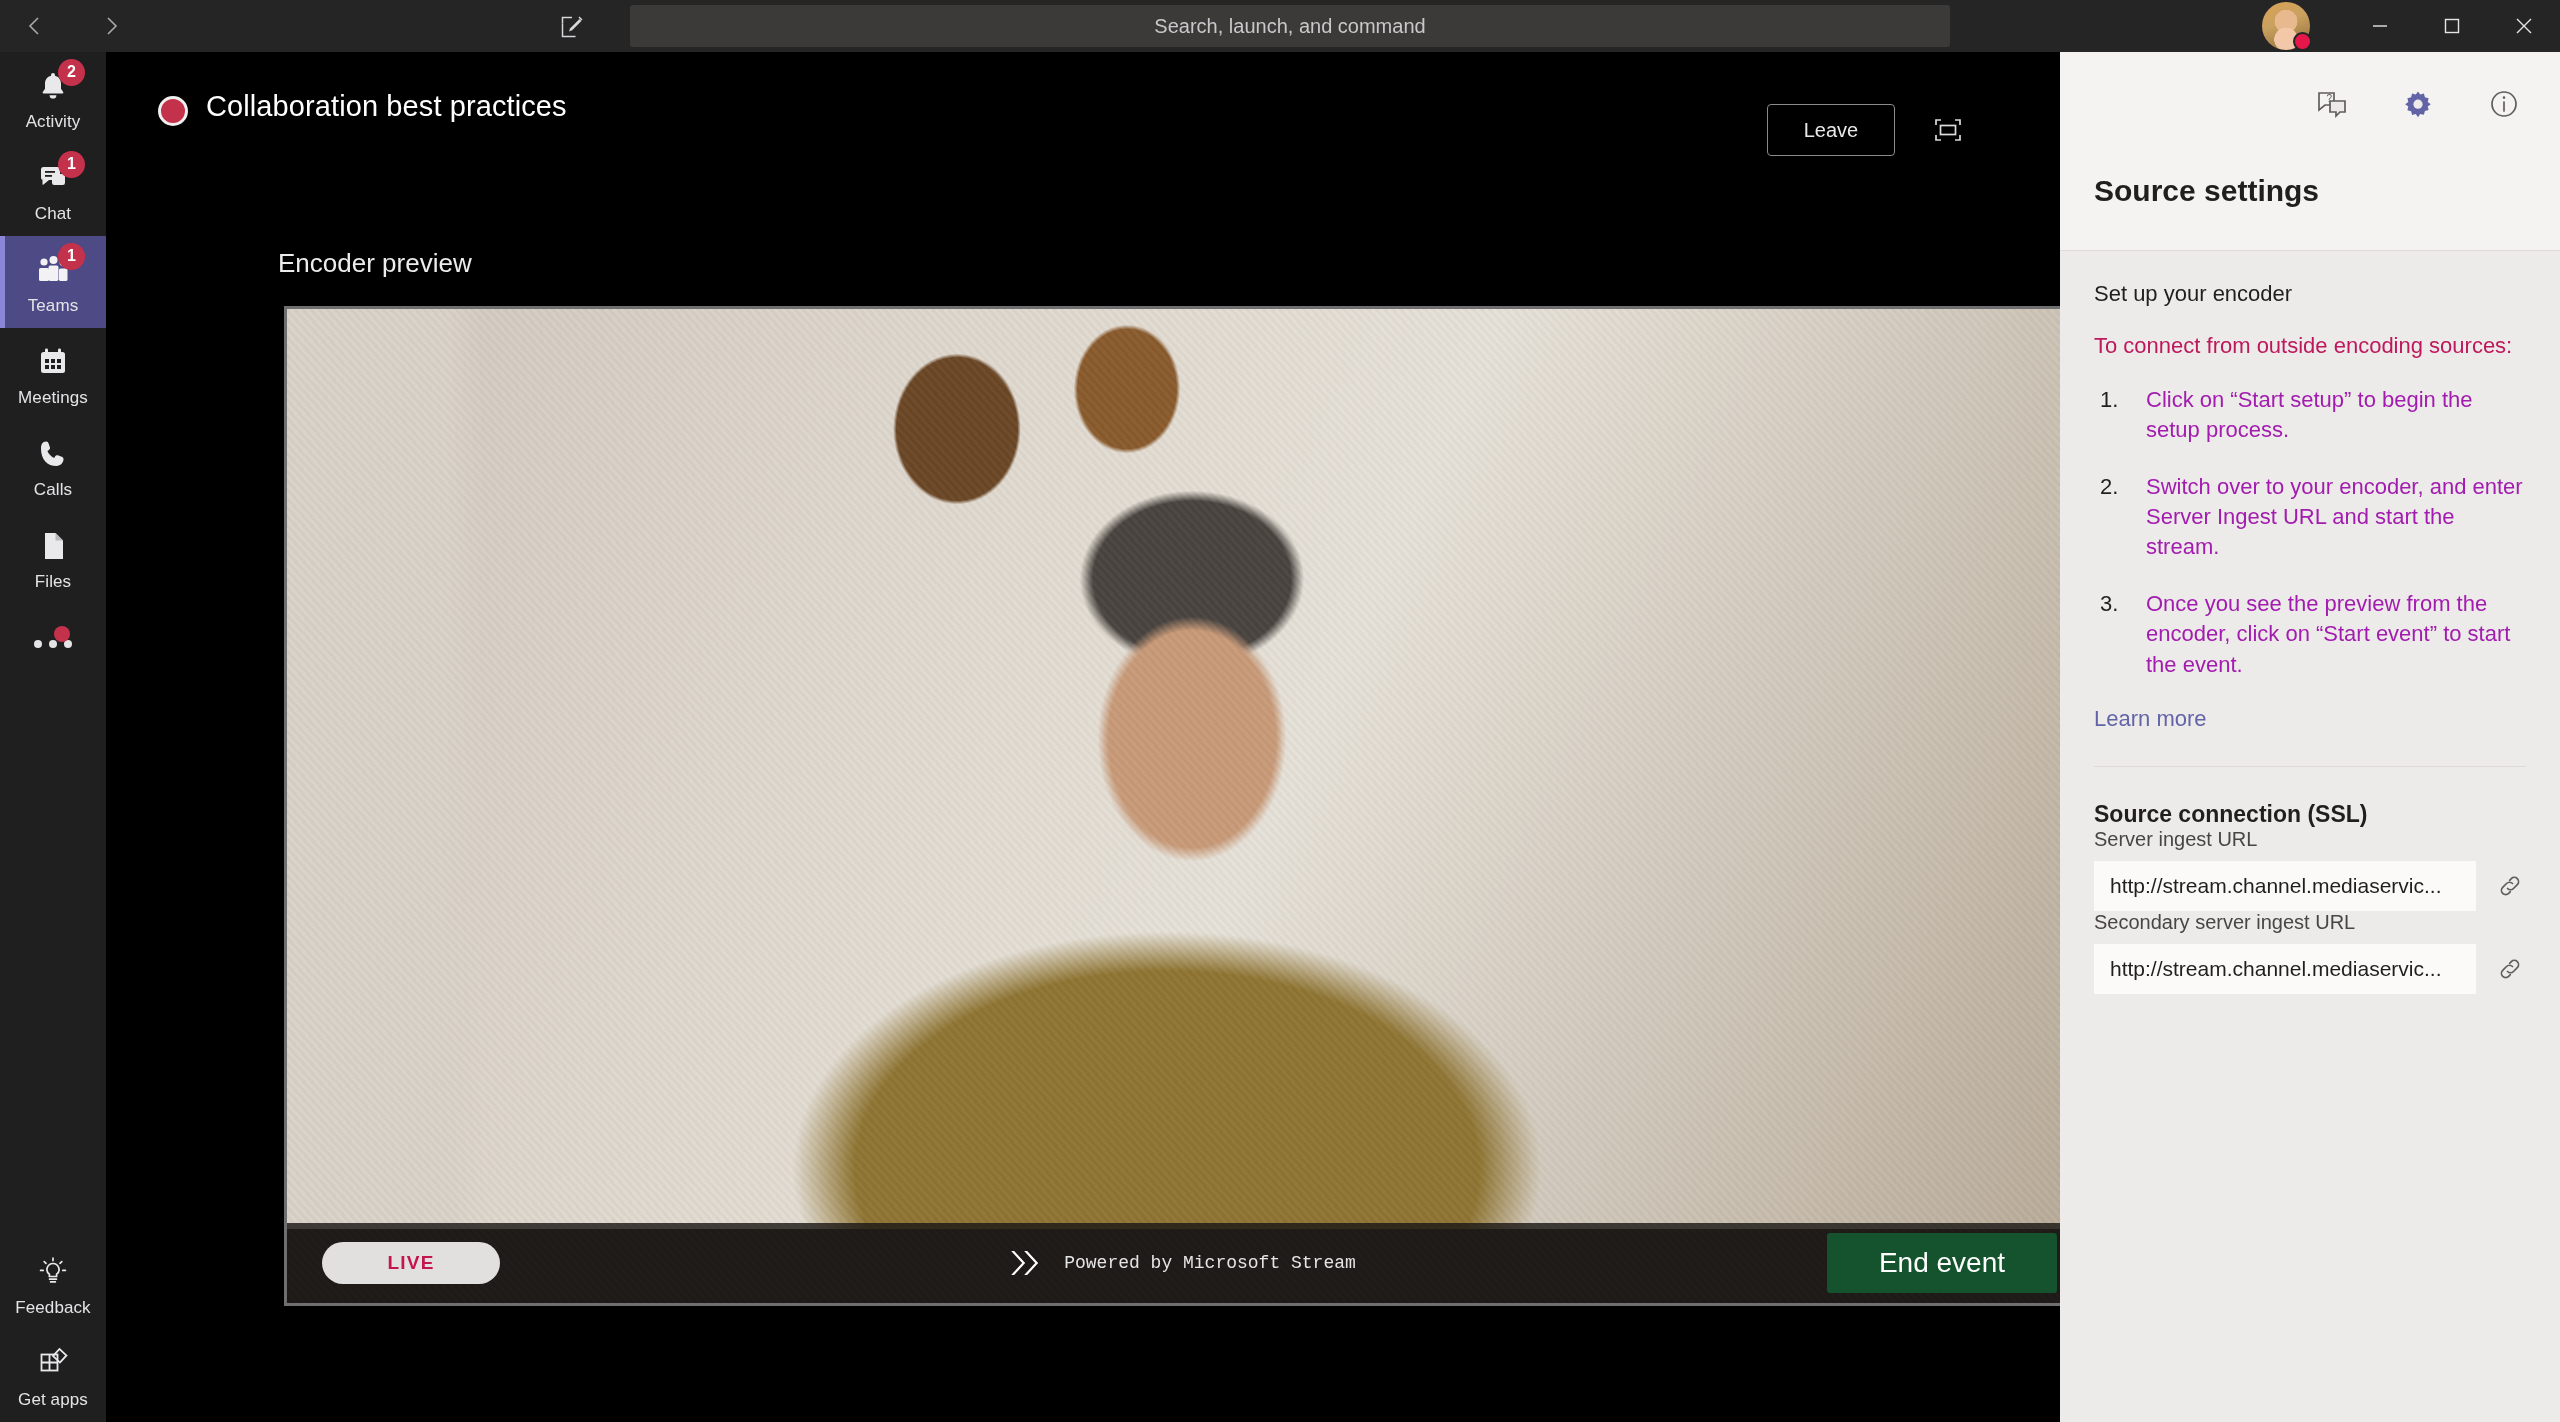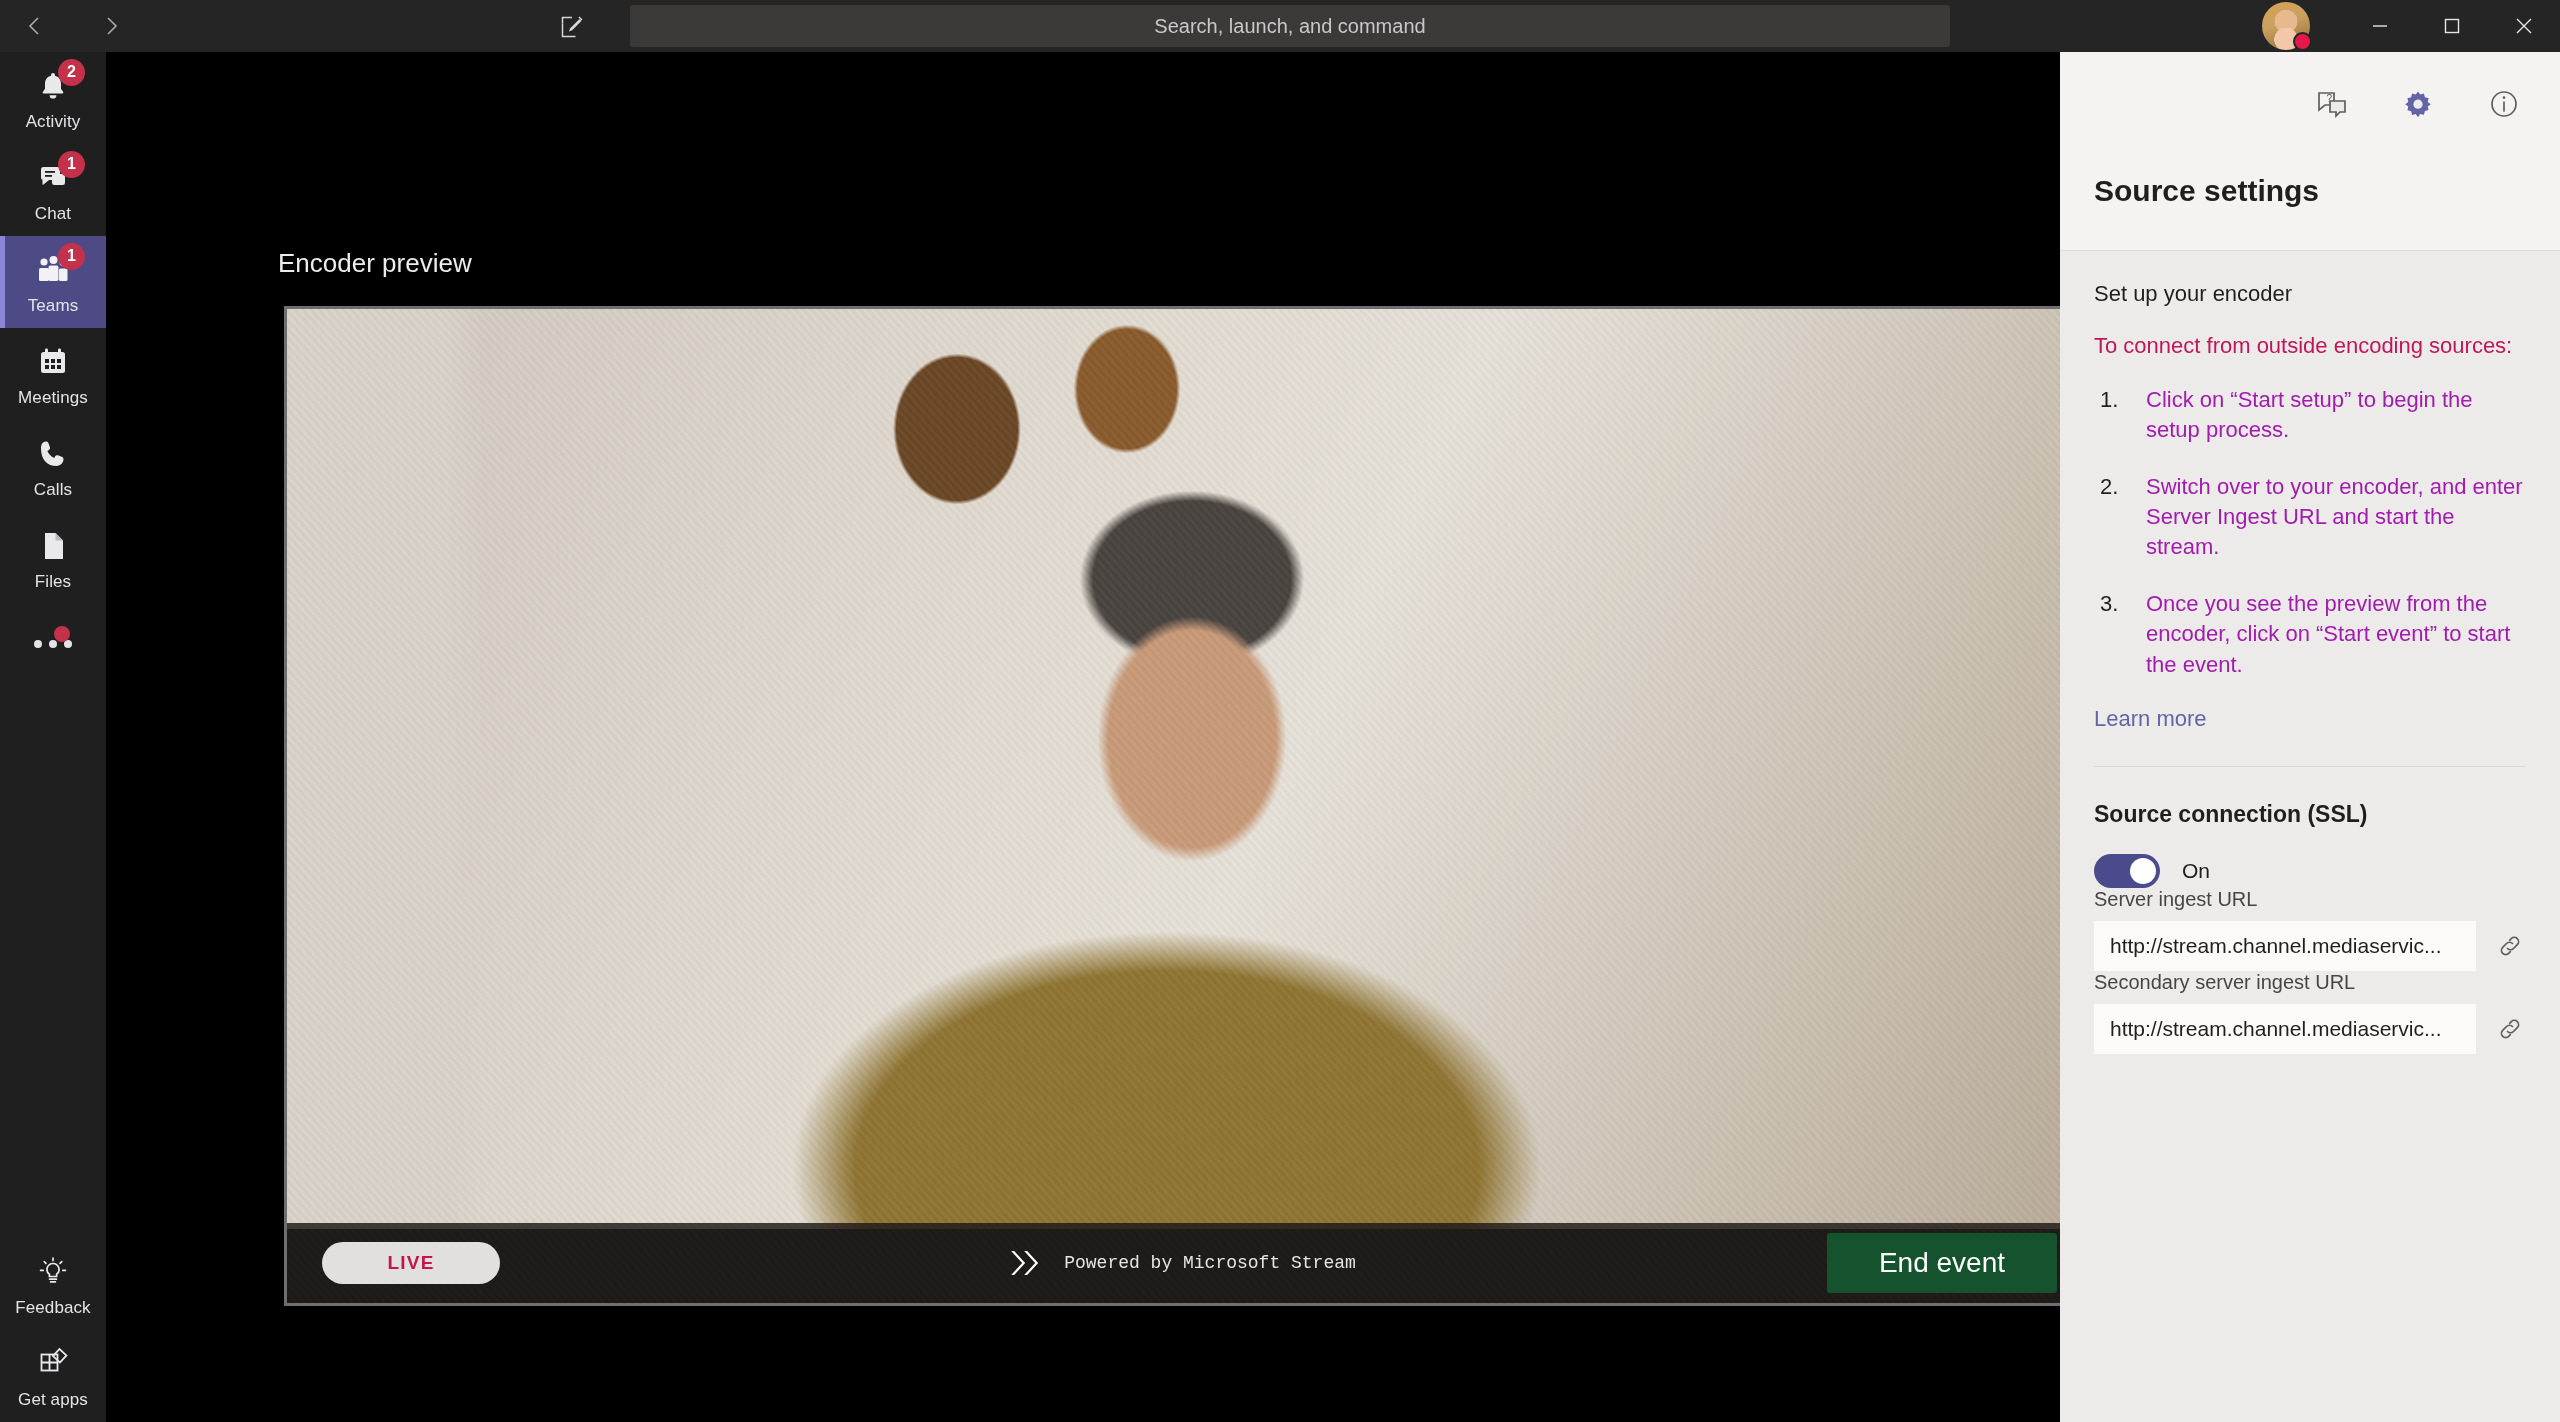"Collaboration best practices" div { html: none -> <div> <div></div> <div>Collaboration best practices</div> <button>Leave</button> <div> <svg> <path></path> <rect></rect> </svg> </div> </div> }
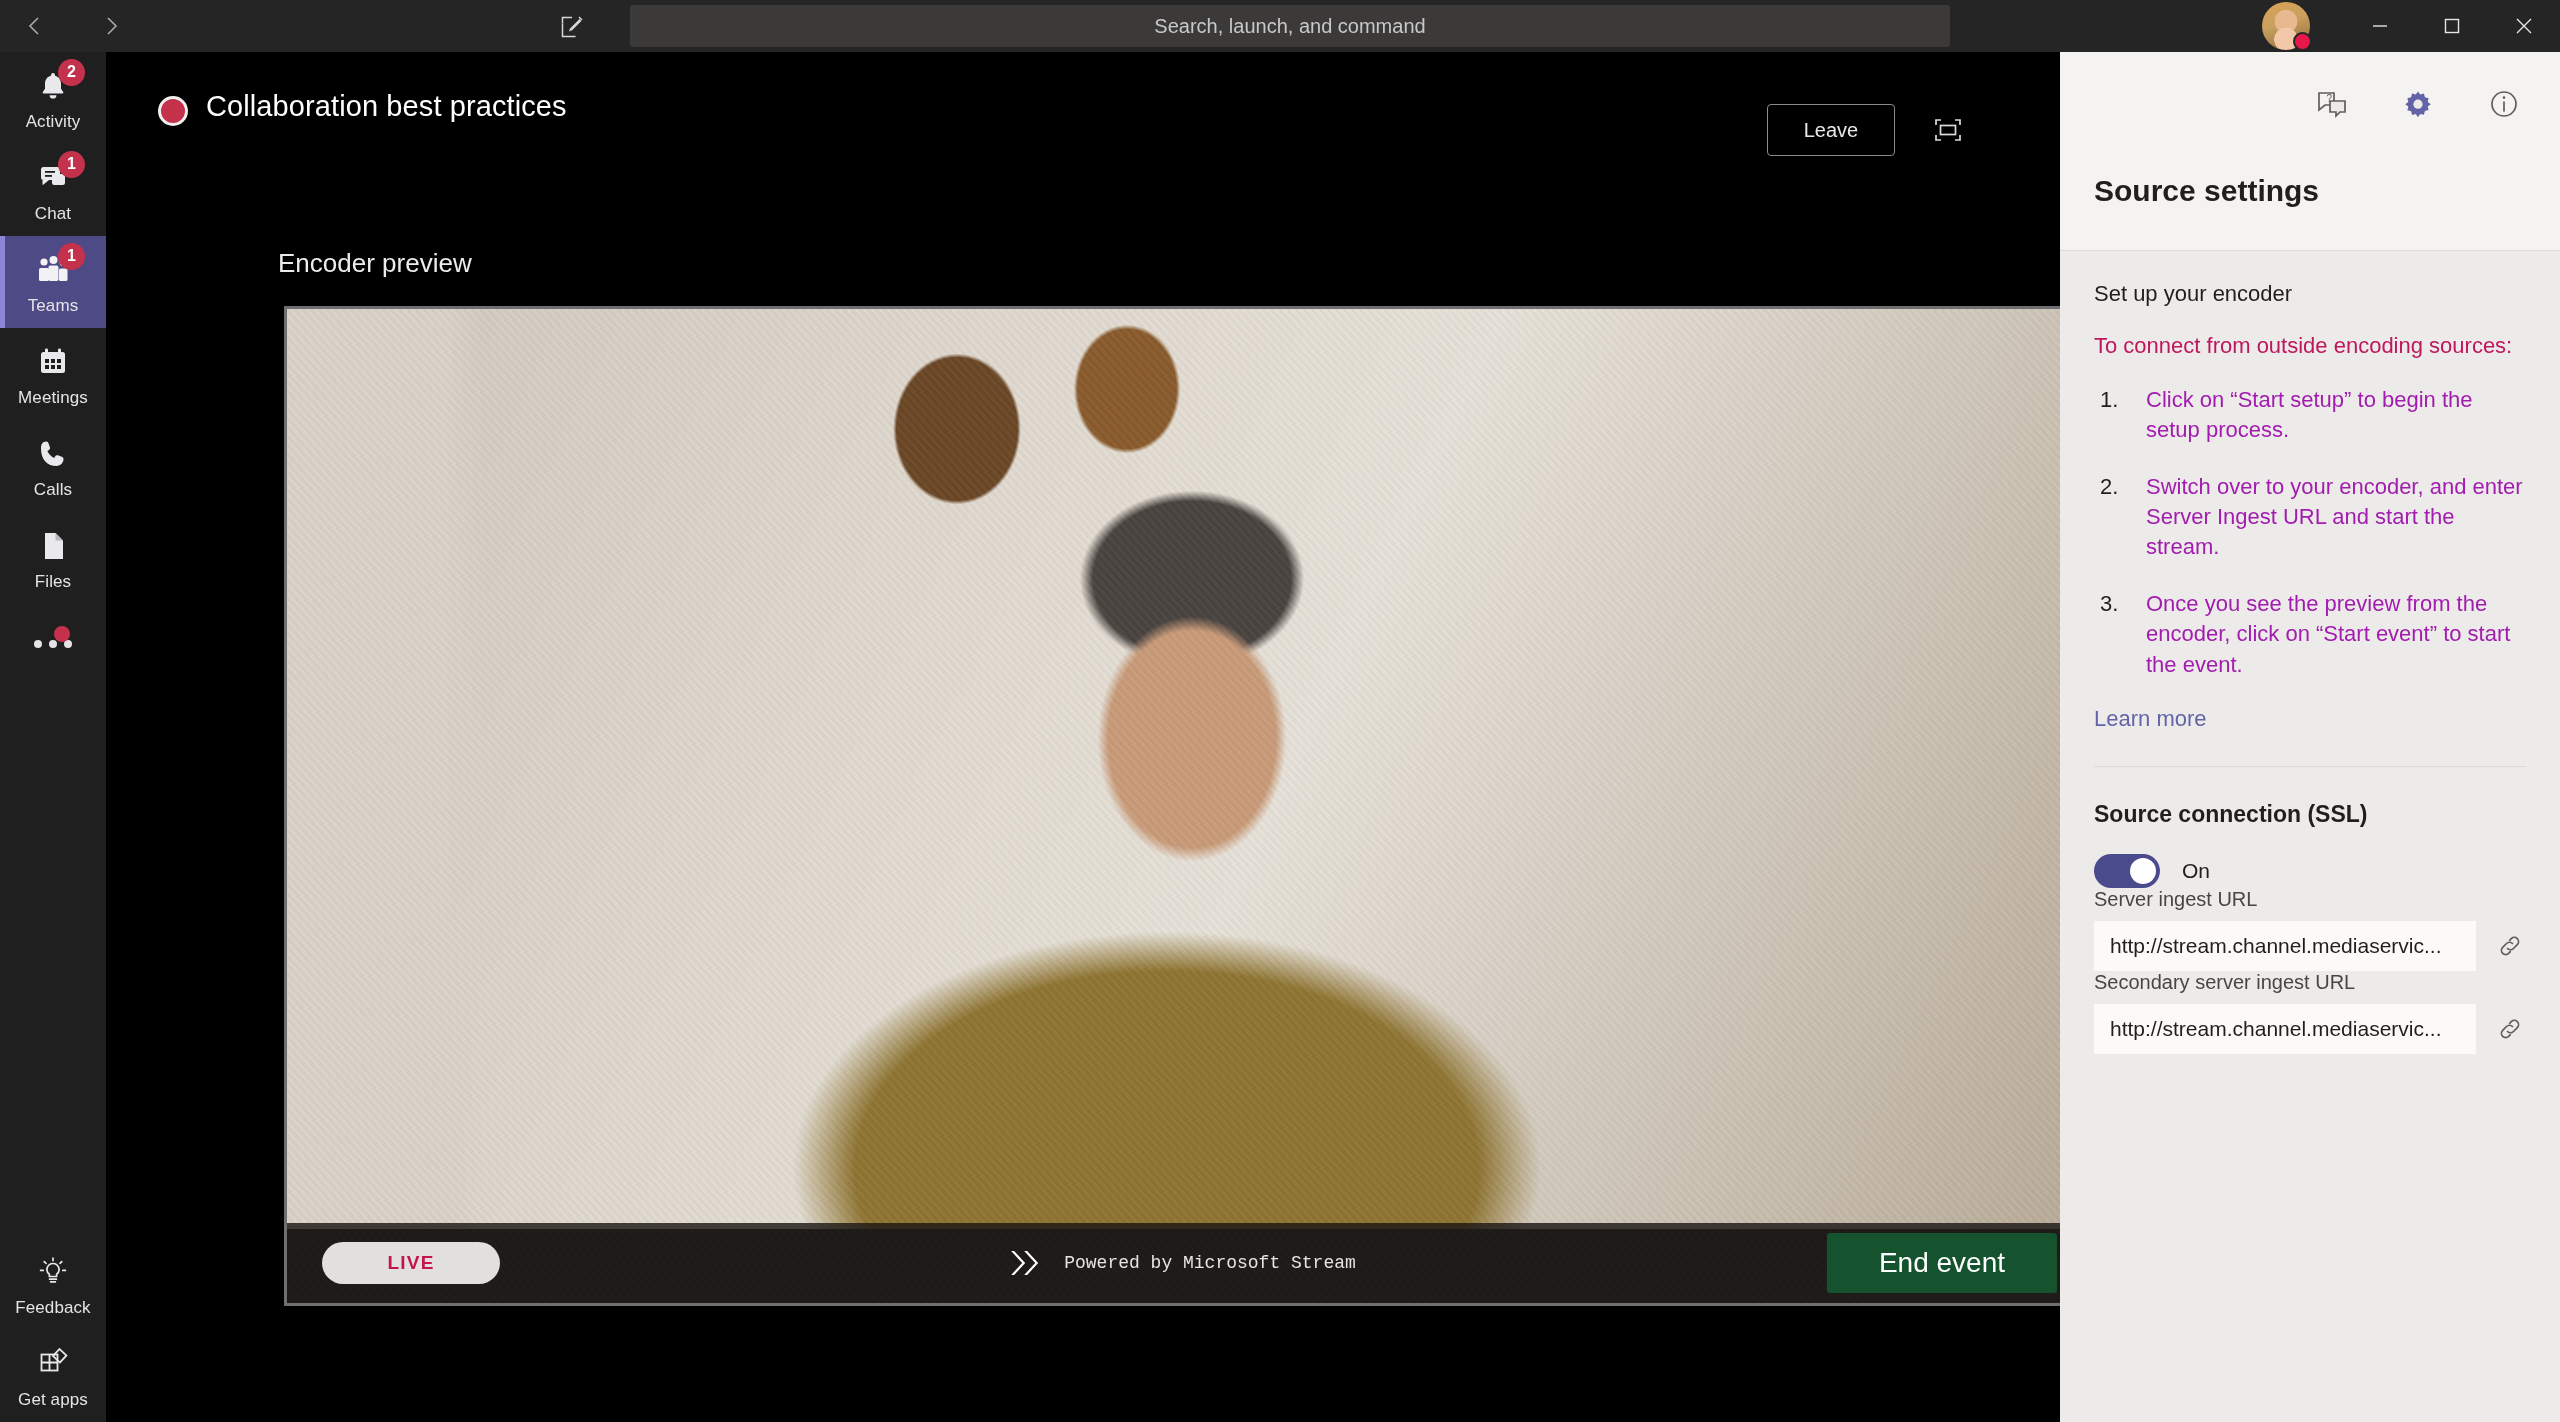"On" div { html: <div> <div> <div></div> </div> <div>On</div> </div> -> none }
